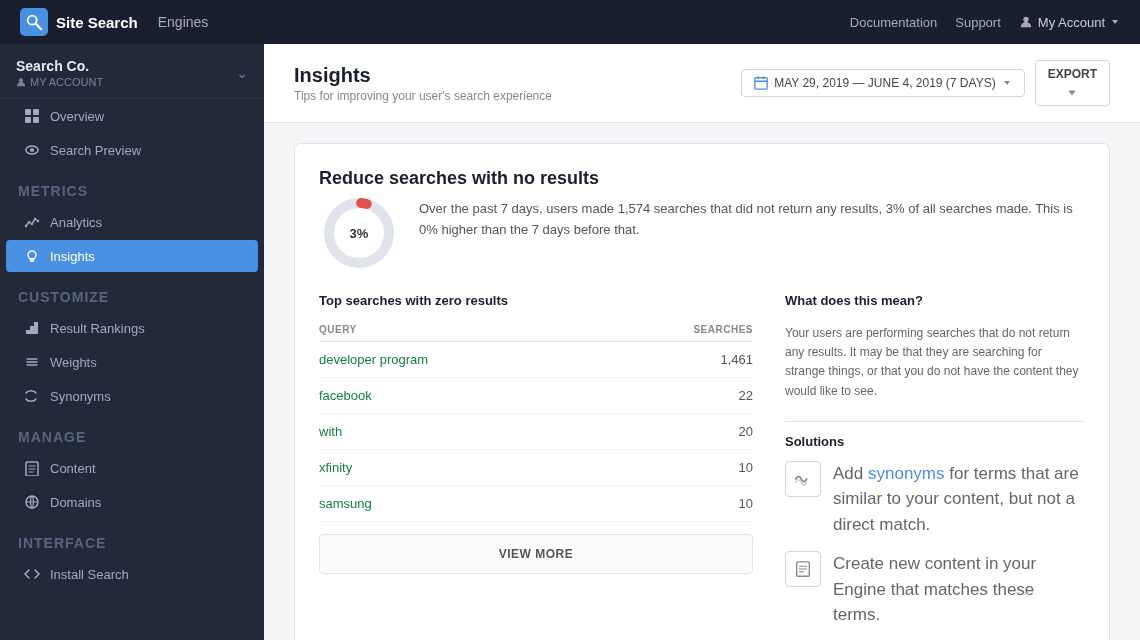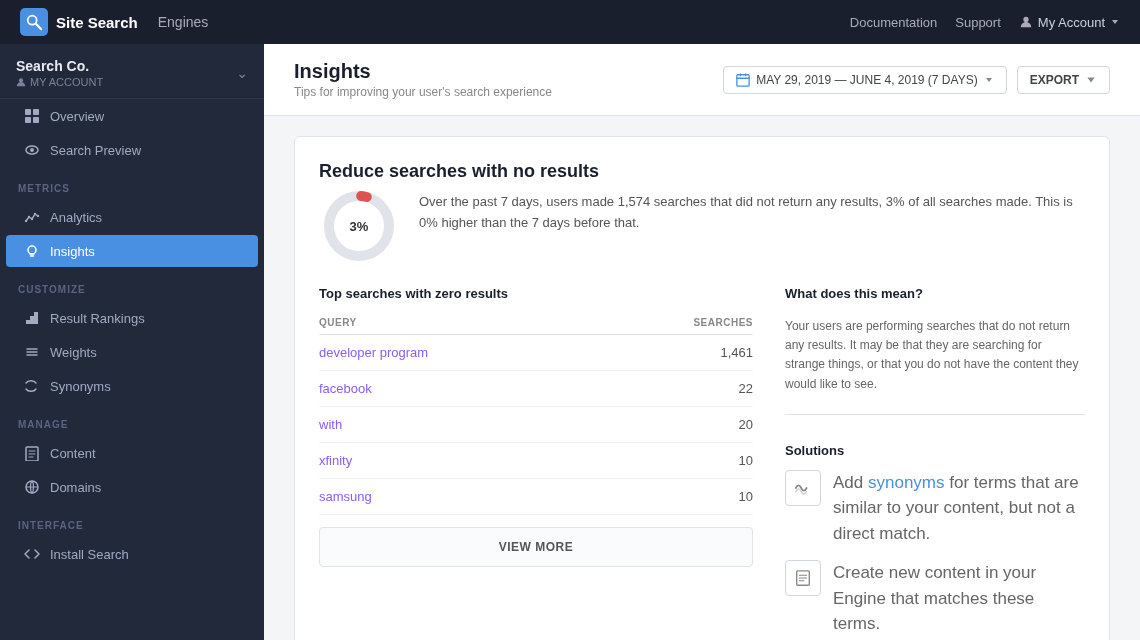"EXPORT" .export-btn { flex-direction: none -> column }
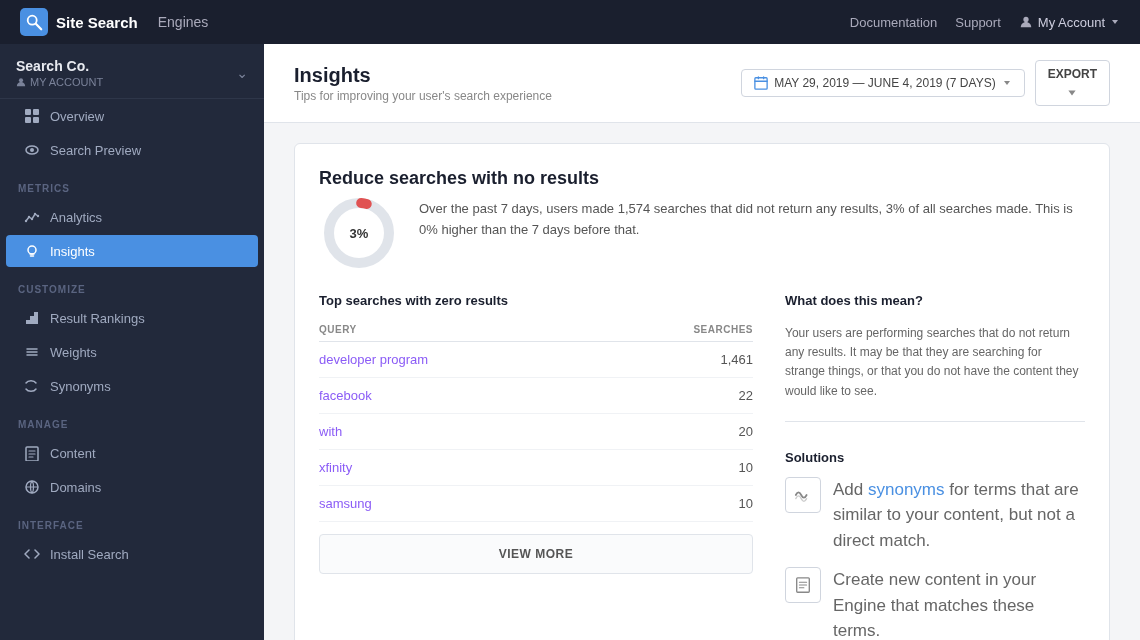"METRICS" .sidebar-section-label { font-size: 10px -> 14px }
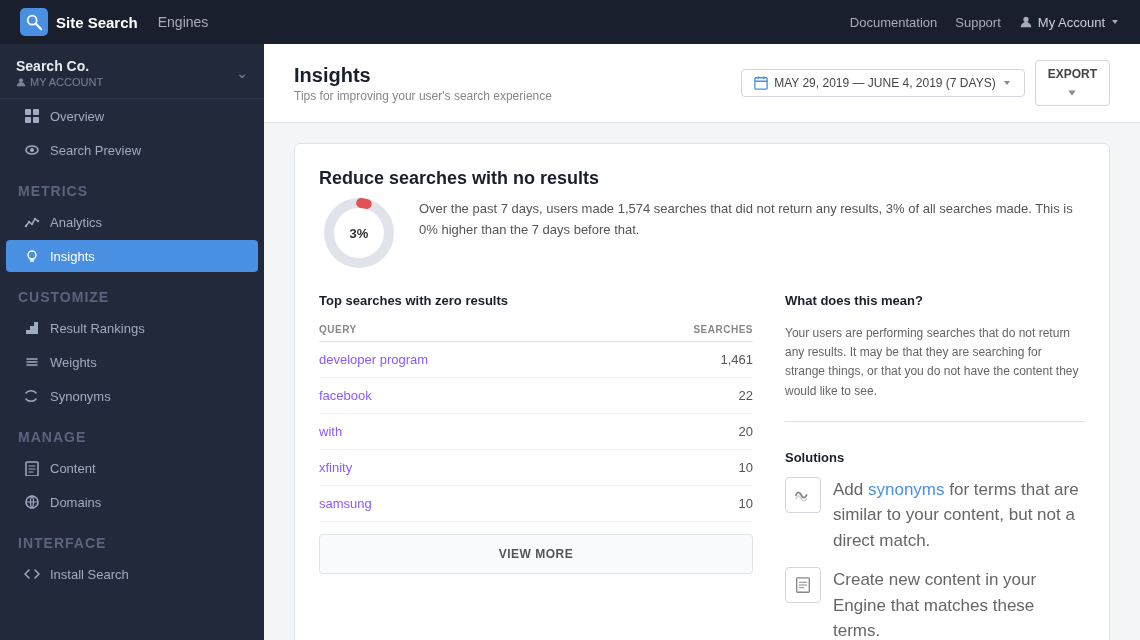"developer program" .data-table td.link { color: #8b5cf6 -> #15803d }
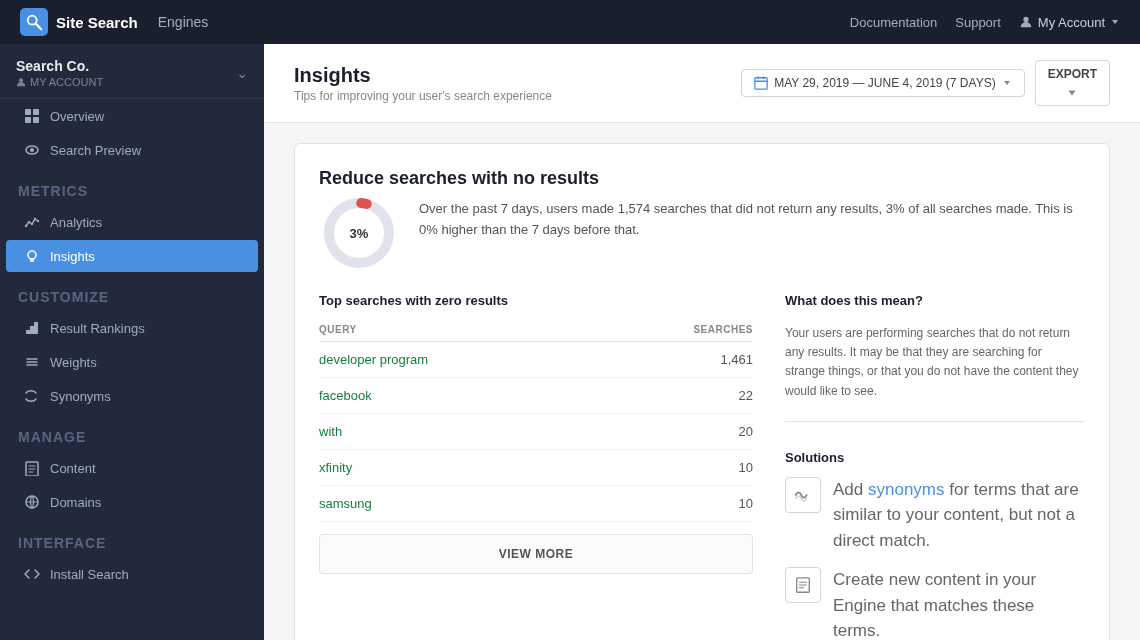"Solutions" .solutions-title { padding-top: 28px -> 12px }
